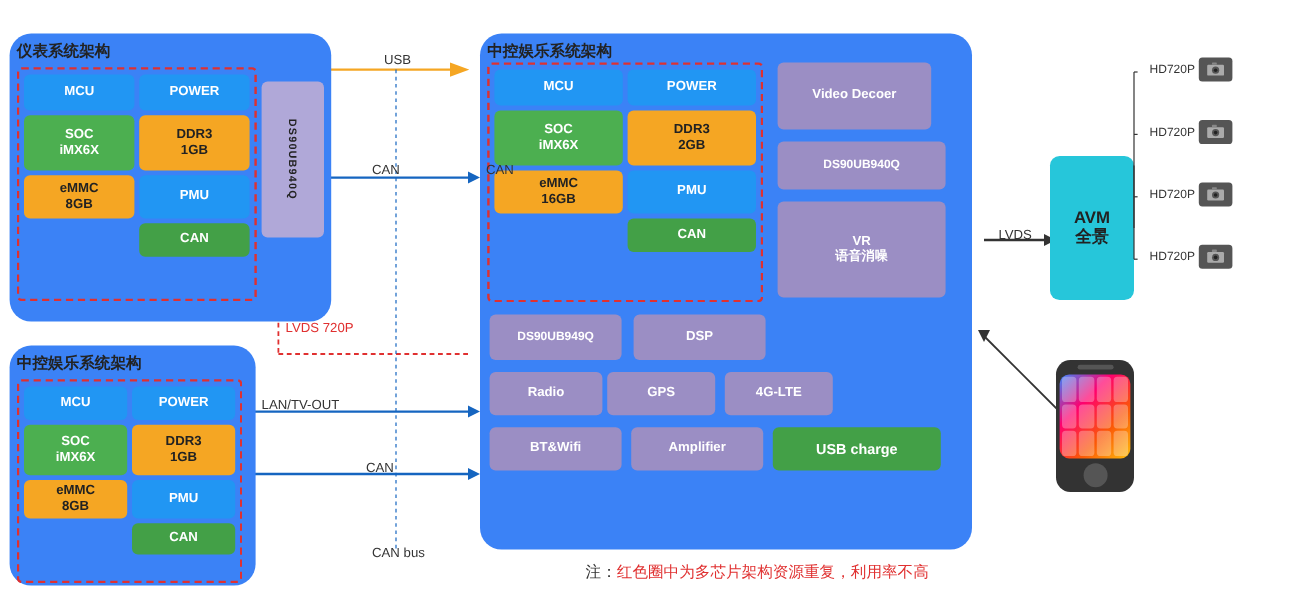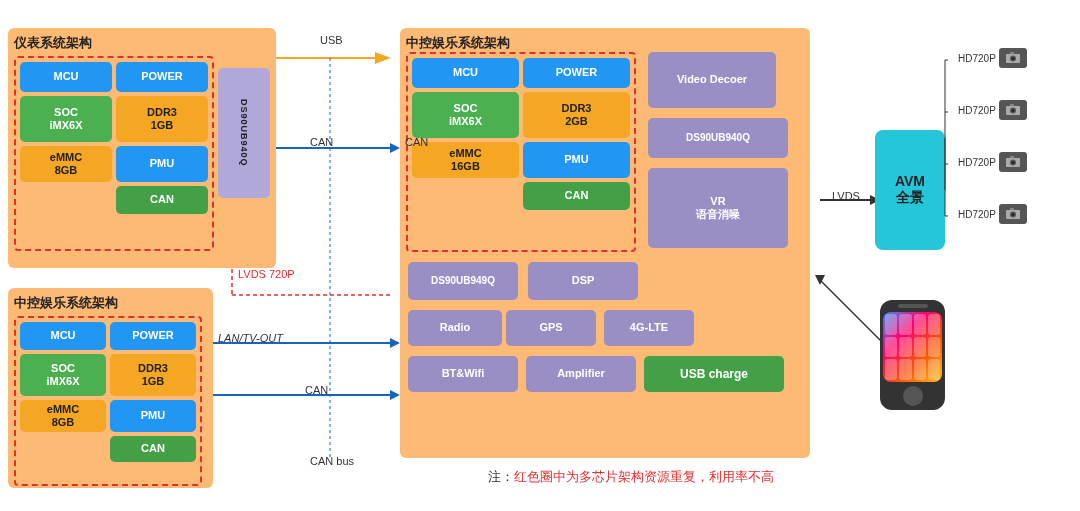"仪表系统架构" .panel { background: #fdba74 -> #3b82f6; border-radius: 6px -> 18px }
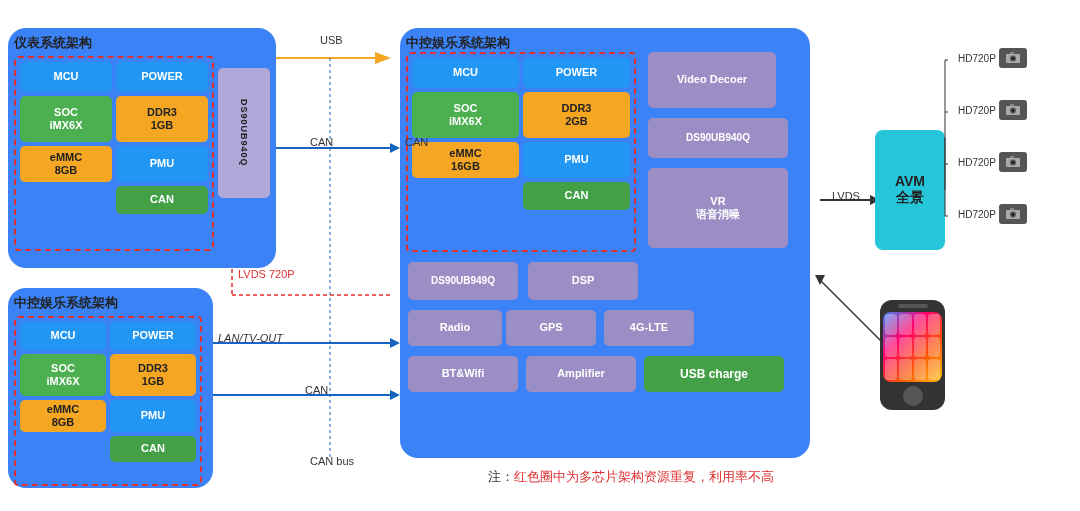"USB" div.line-label { top: 34px -> 44px }
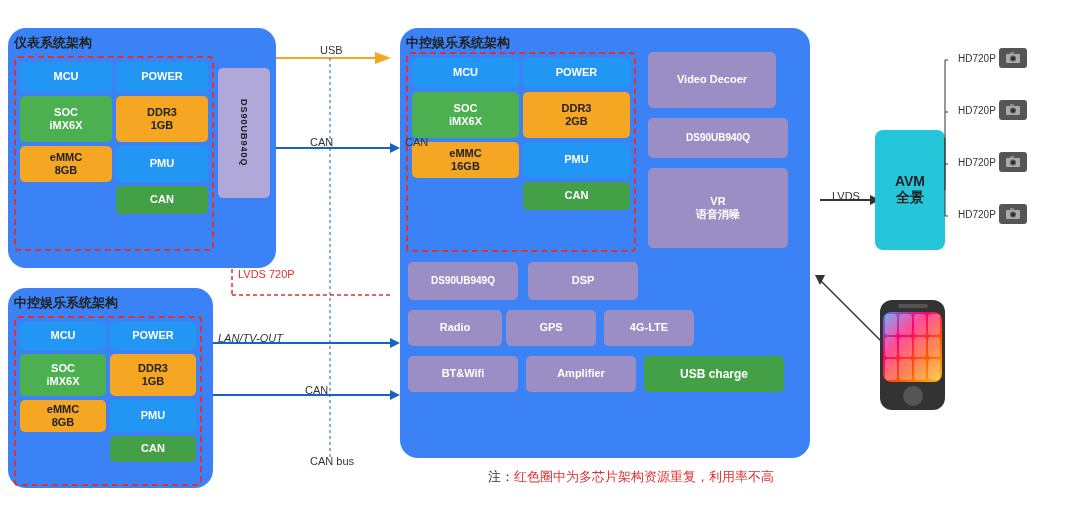"LAN/TV-OUT" div.line-label { font-style: italic -> none }
